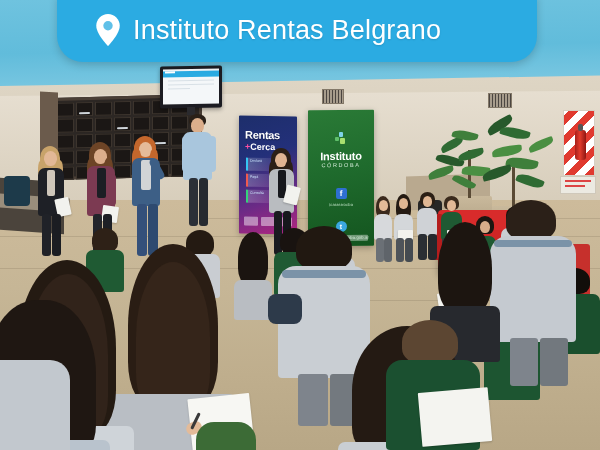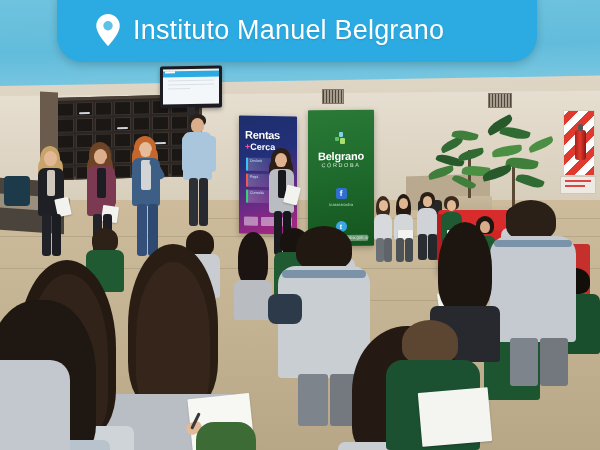"Instituto Manuel Belgrano" div.banner-text { text: Manuel -> Rentas }
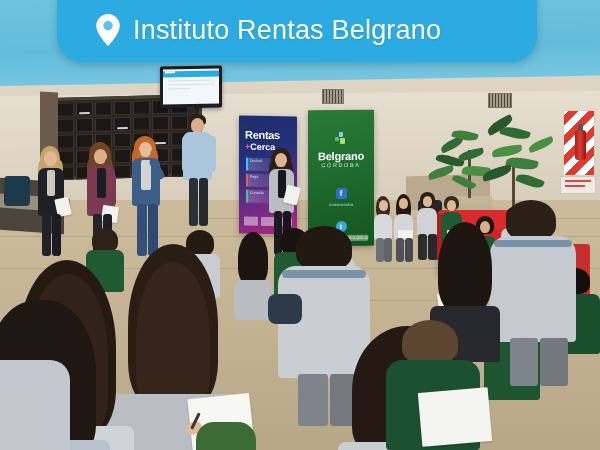"Belgrano" div.cat-title { text: Belgrano -> Instituto }
